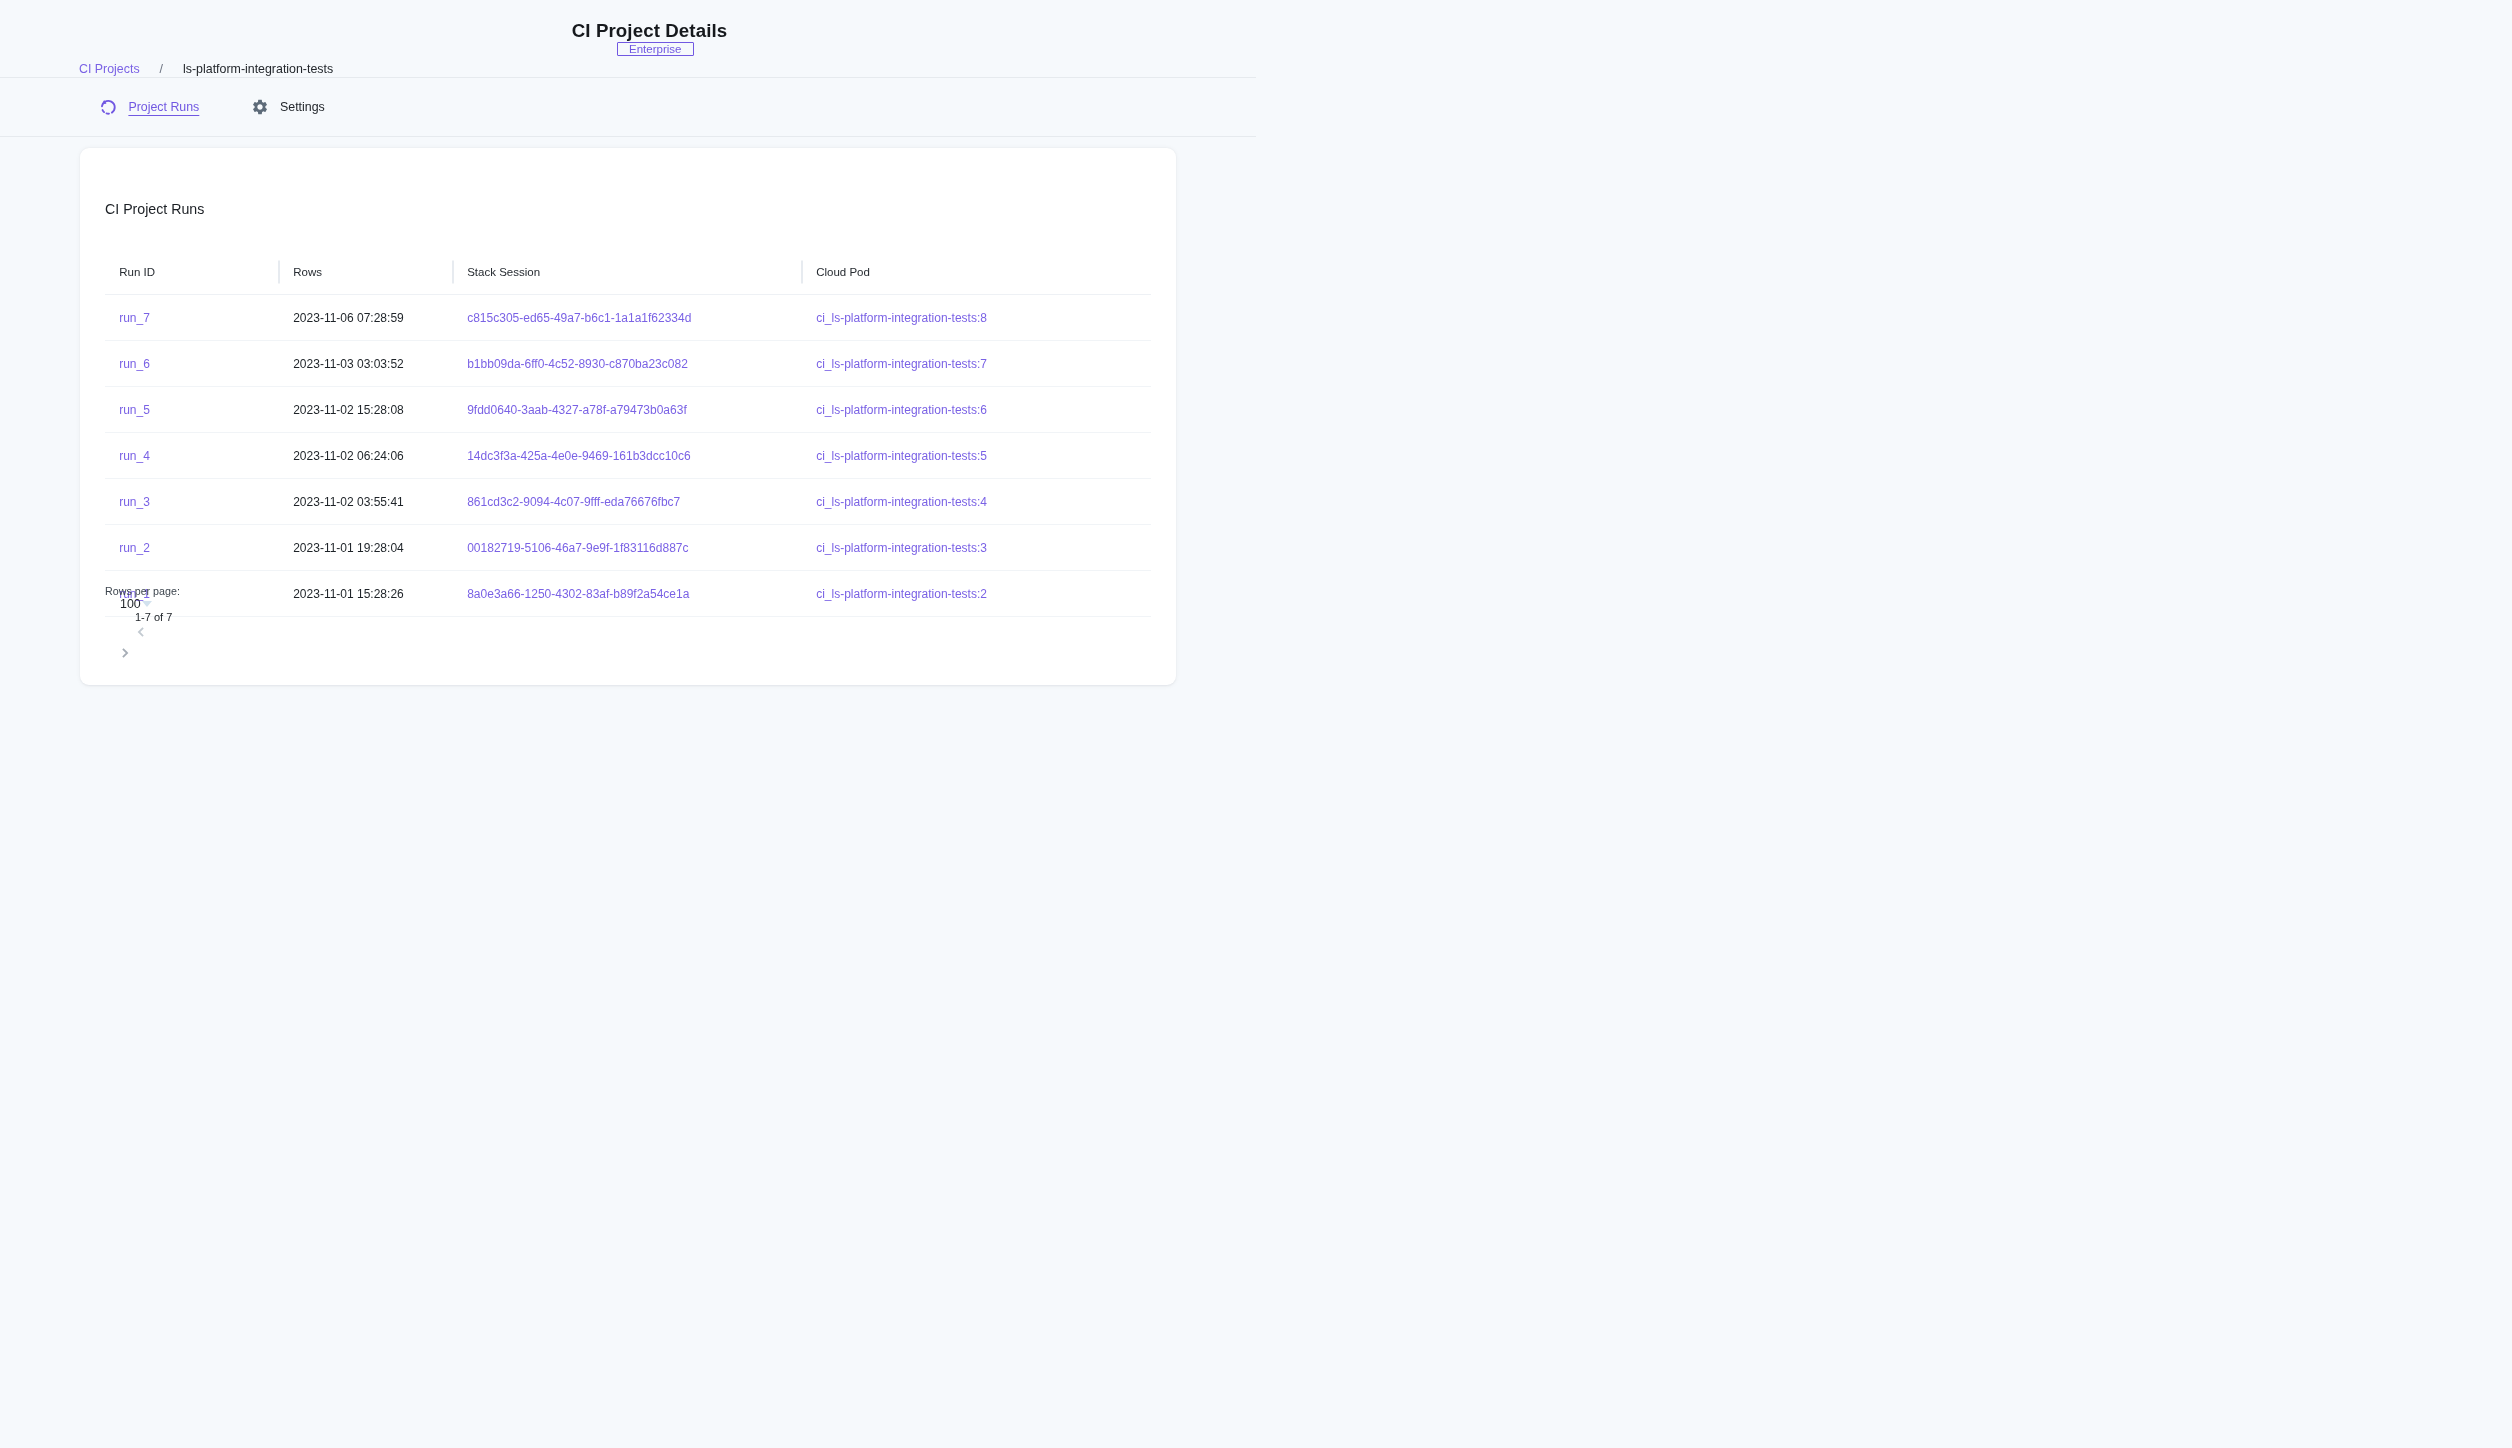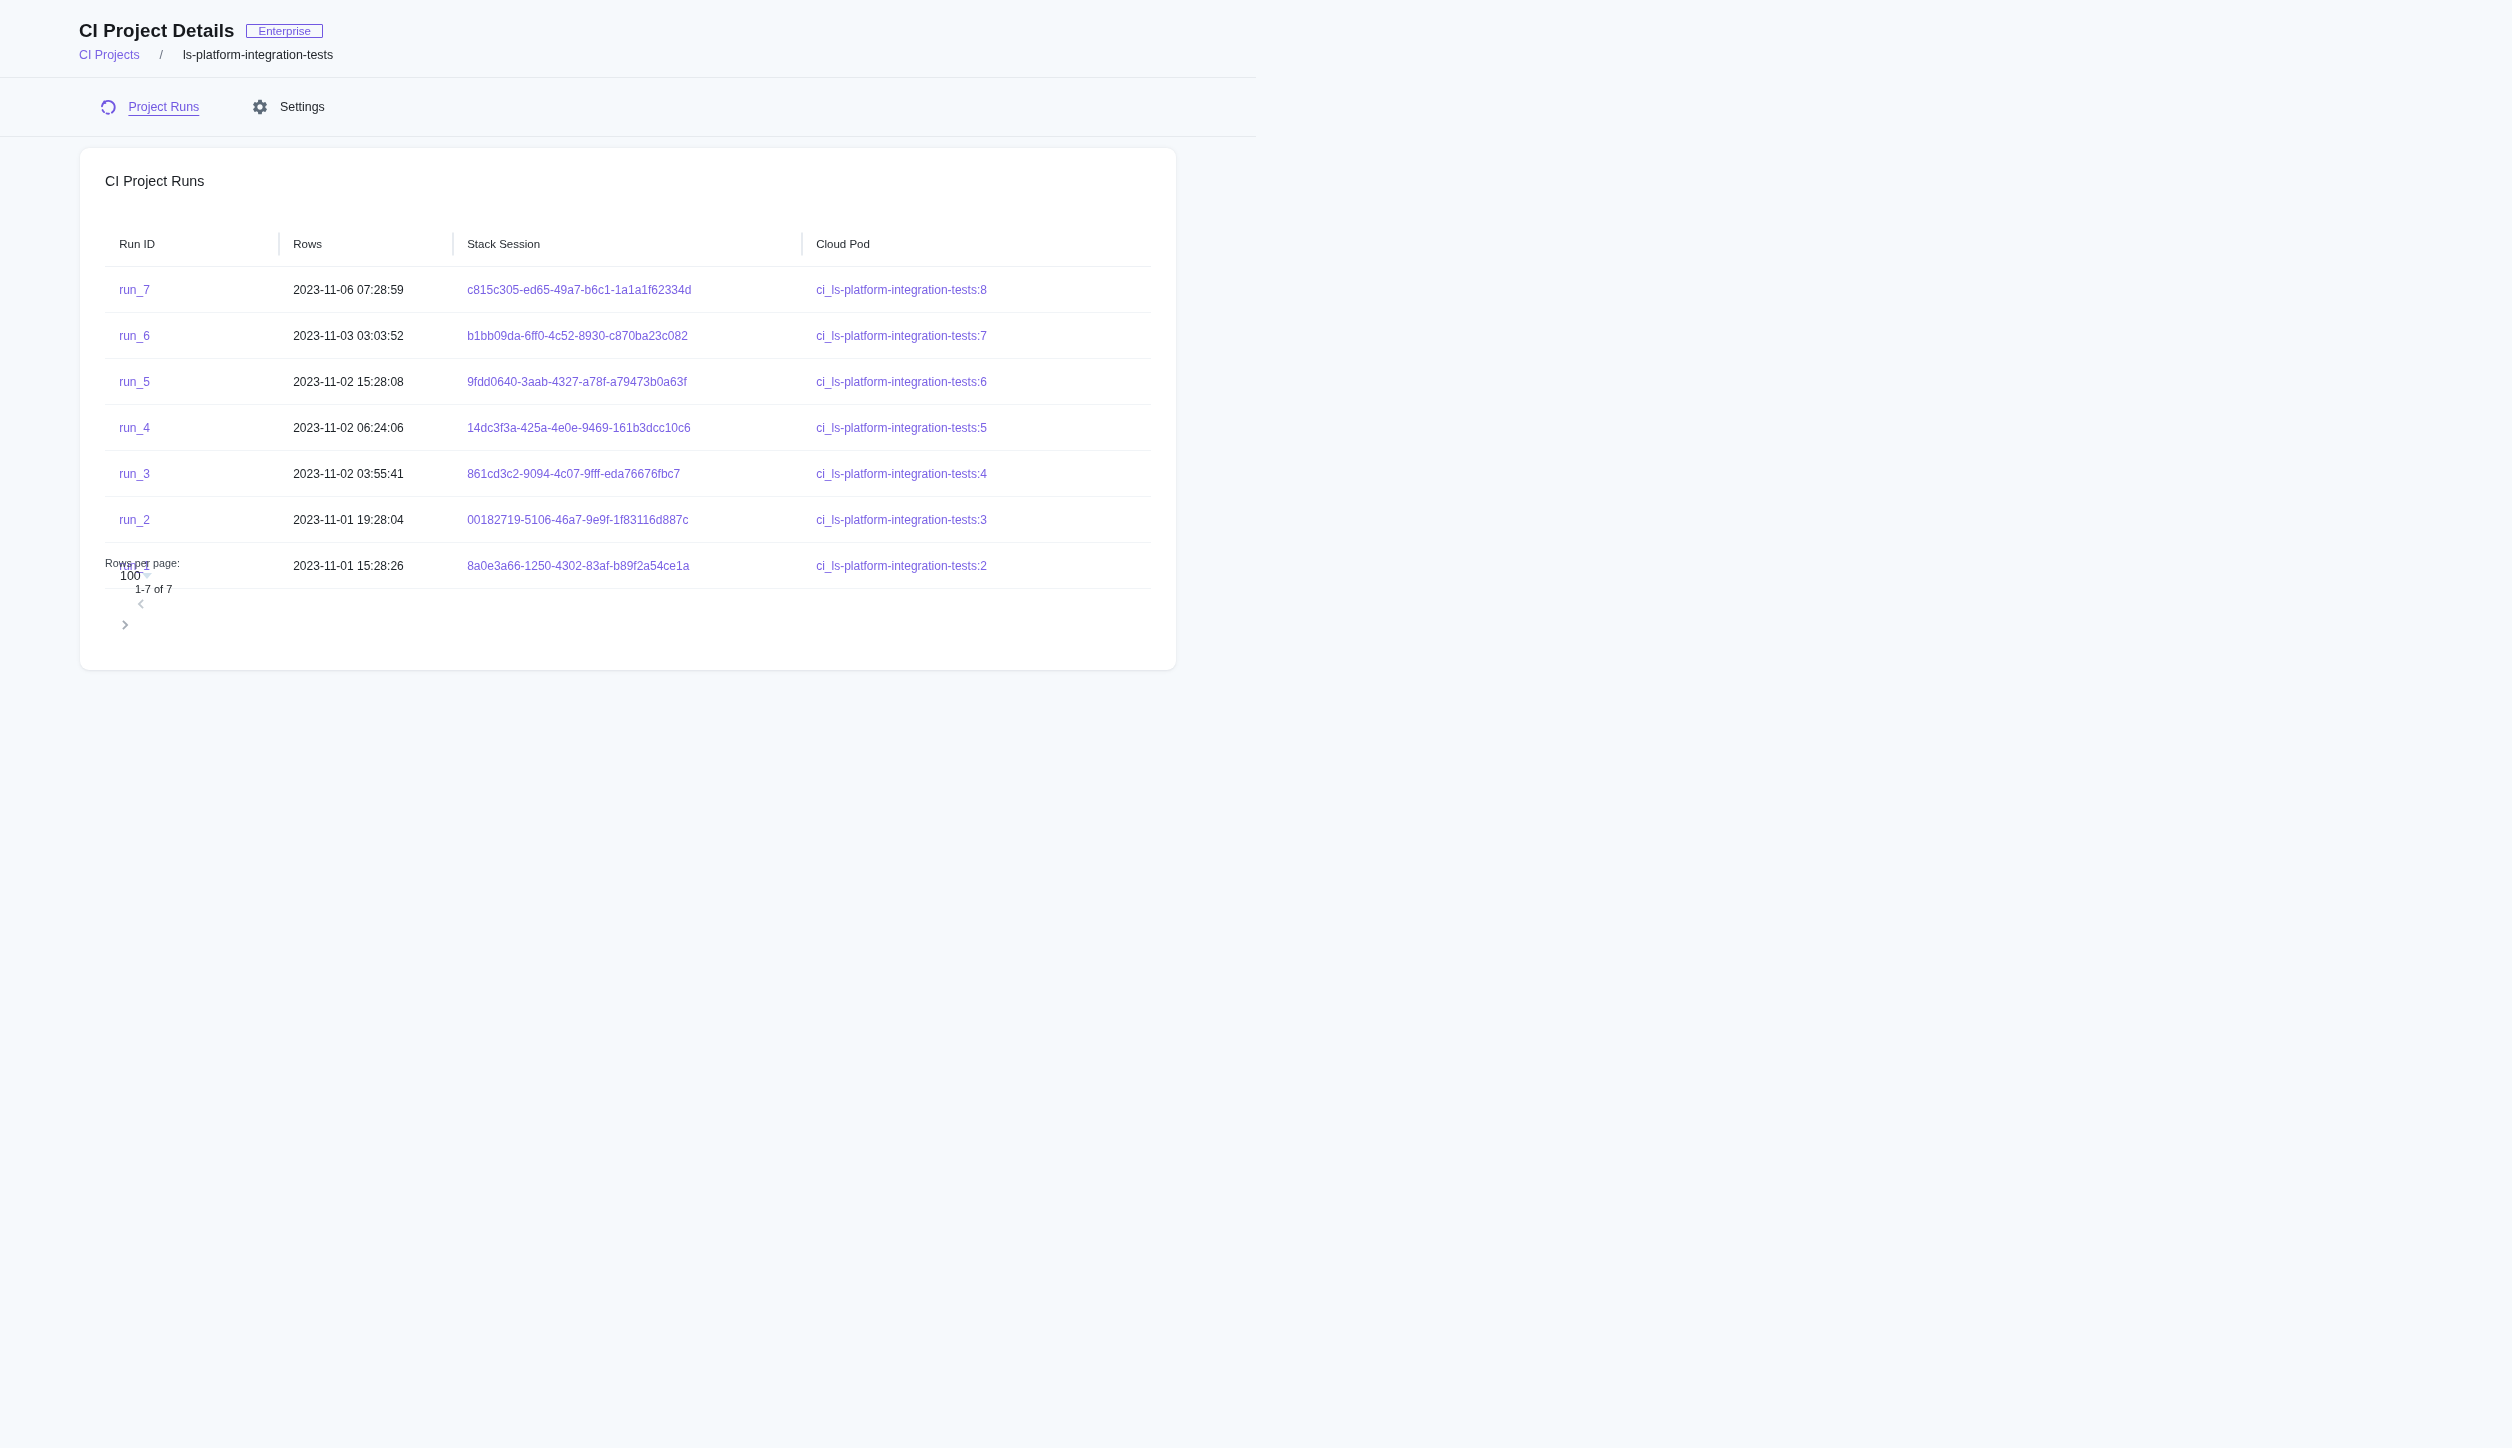"CI Project Details" .title-row { flex-direction: none -> column }
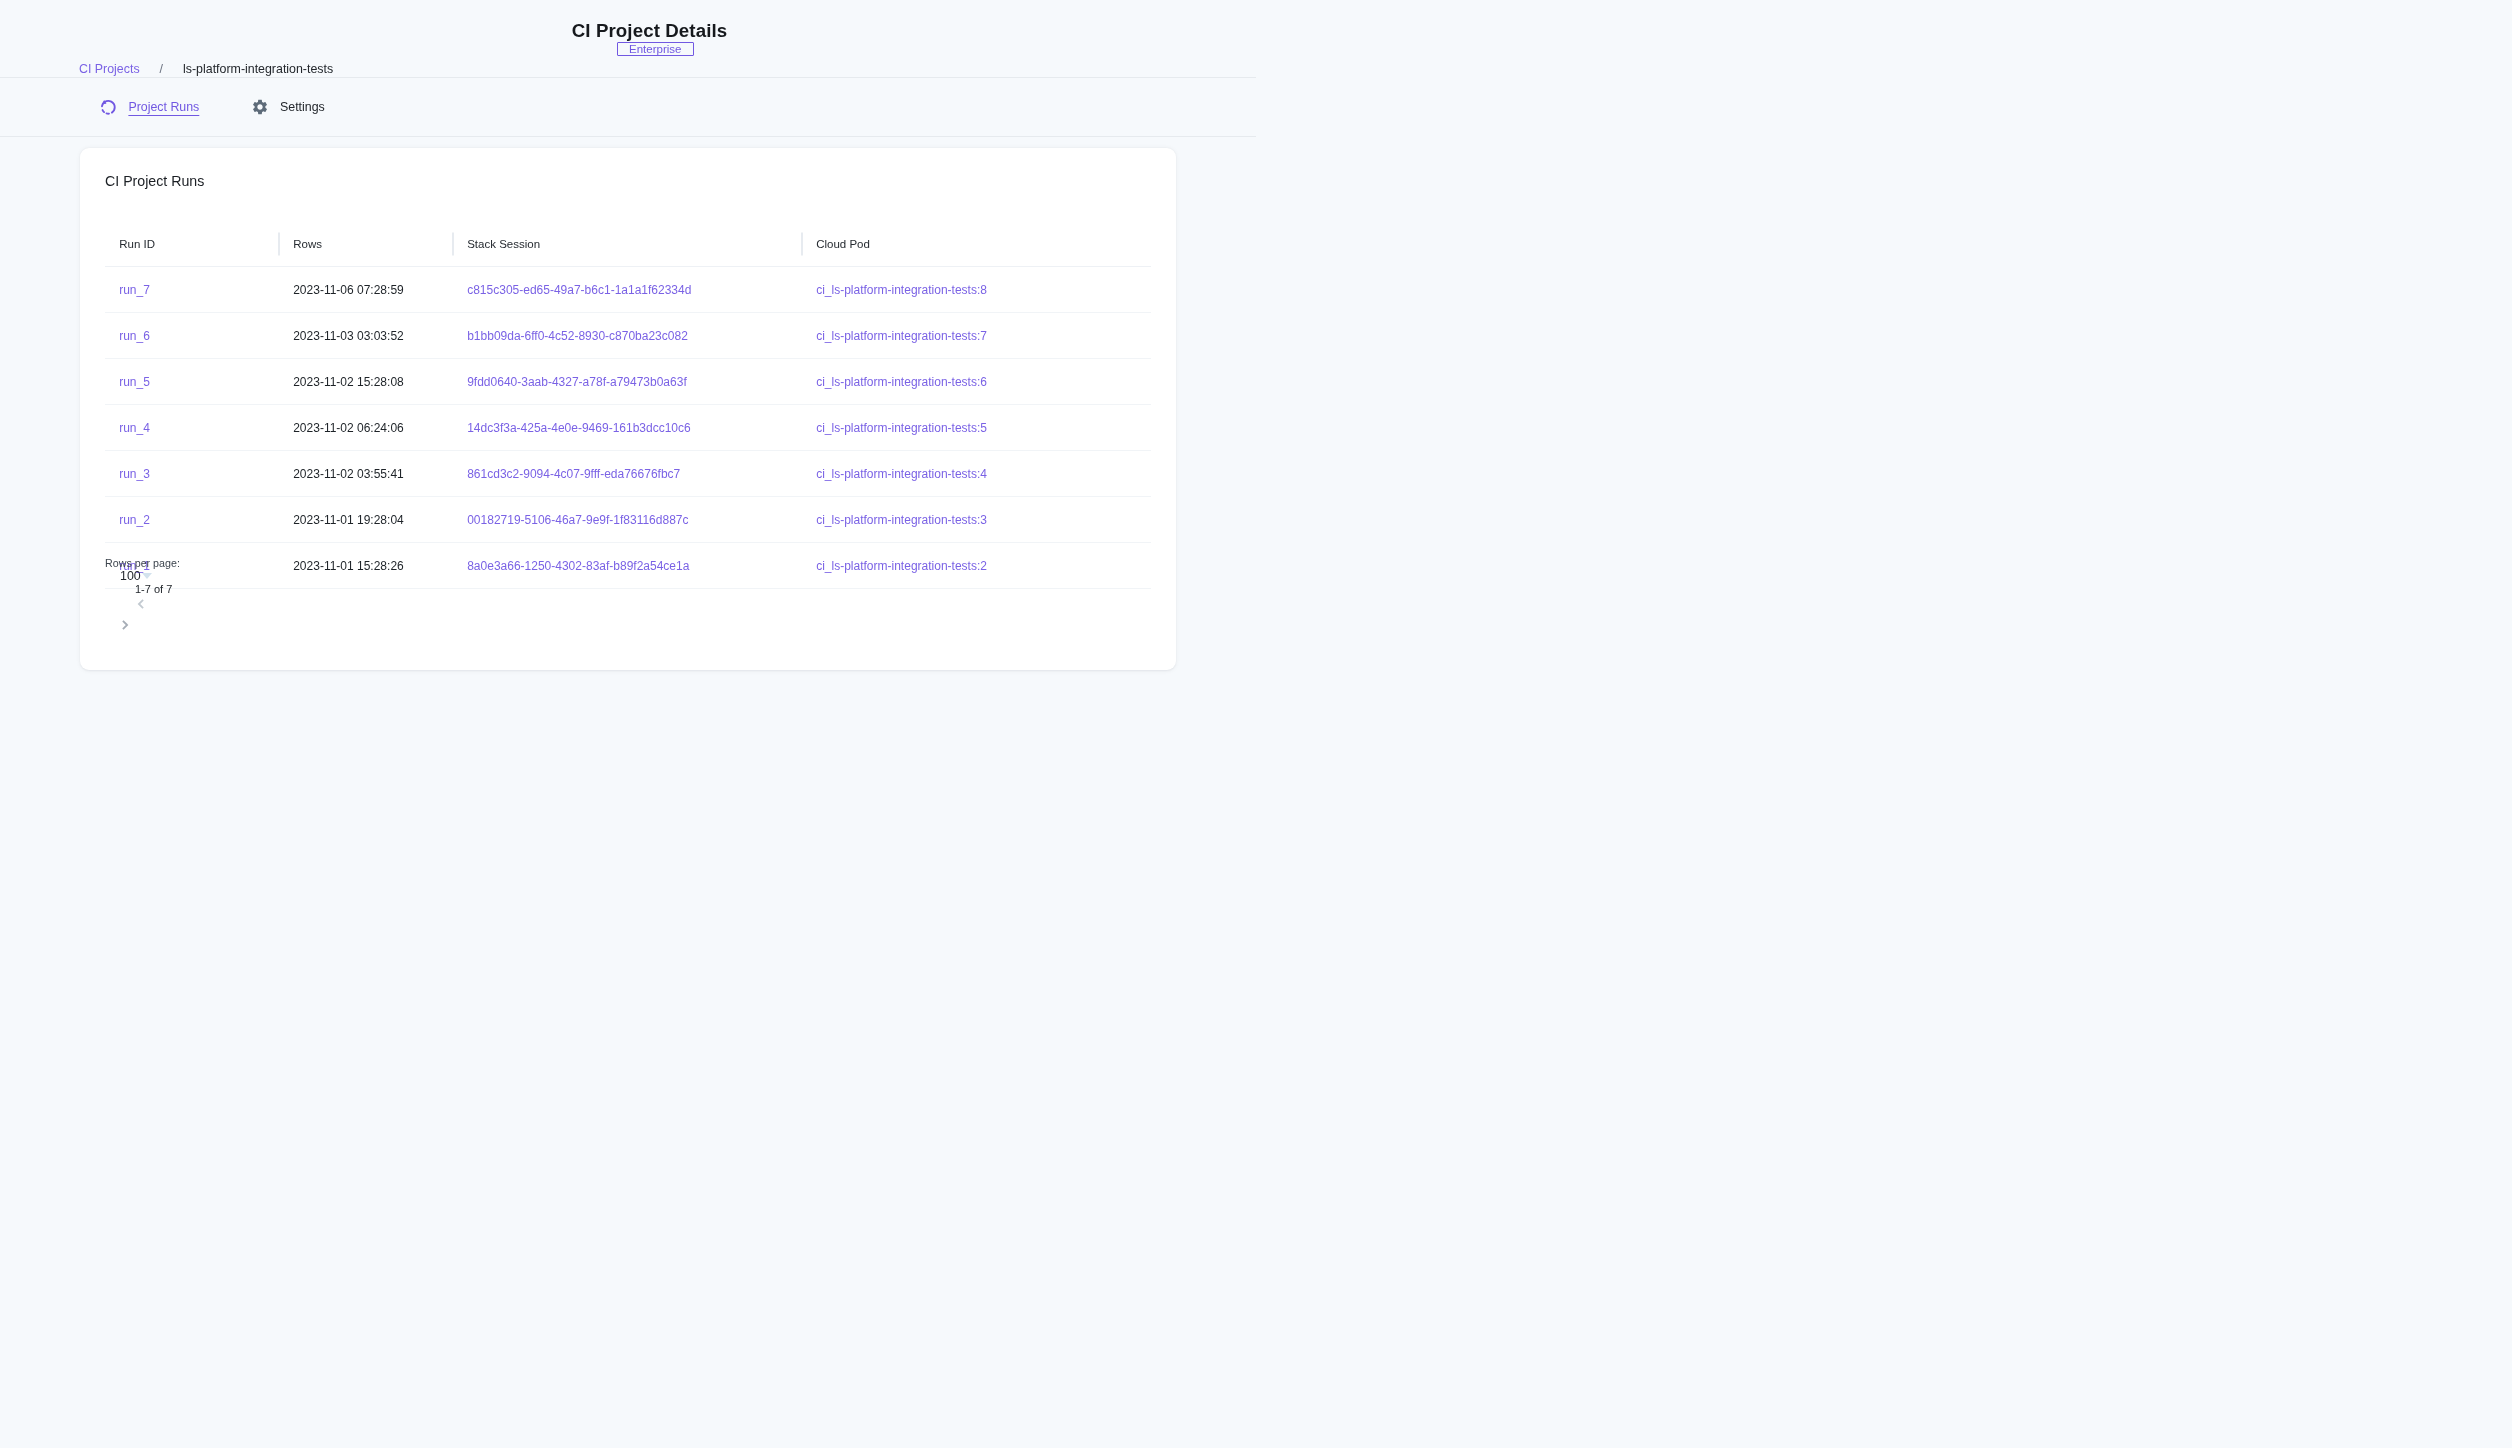"CI Project Runs" .card-title { margin-top: none -> 28px }
